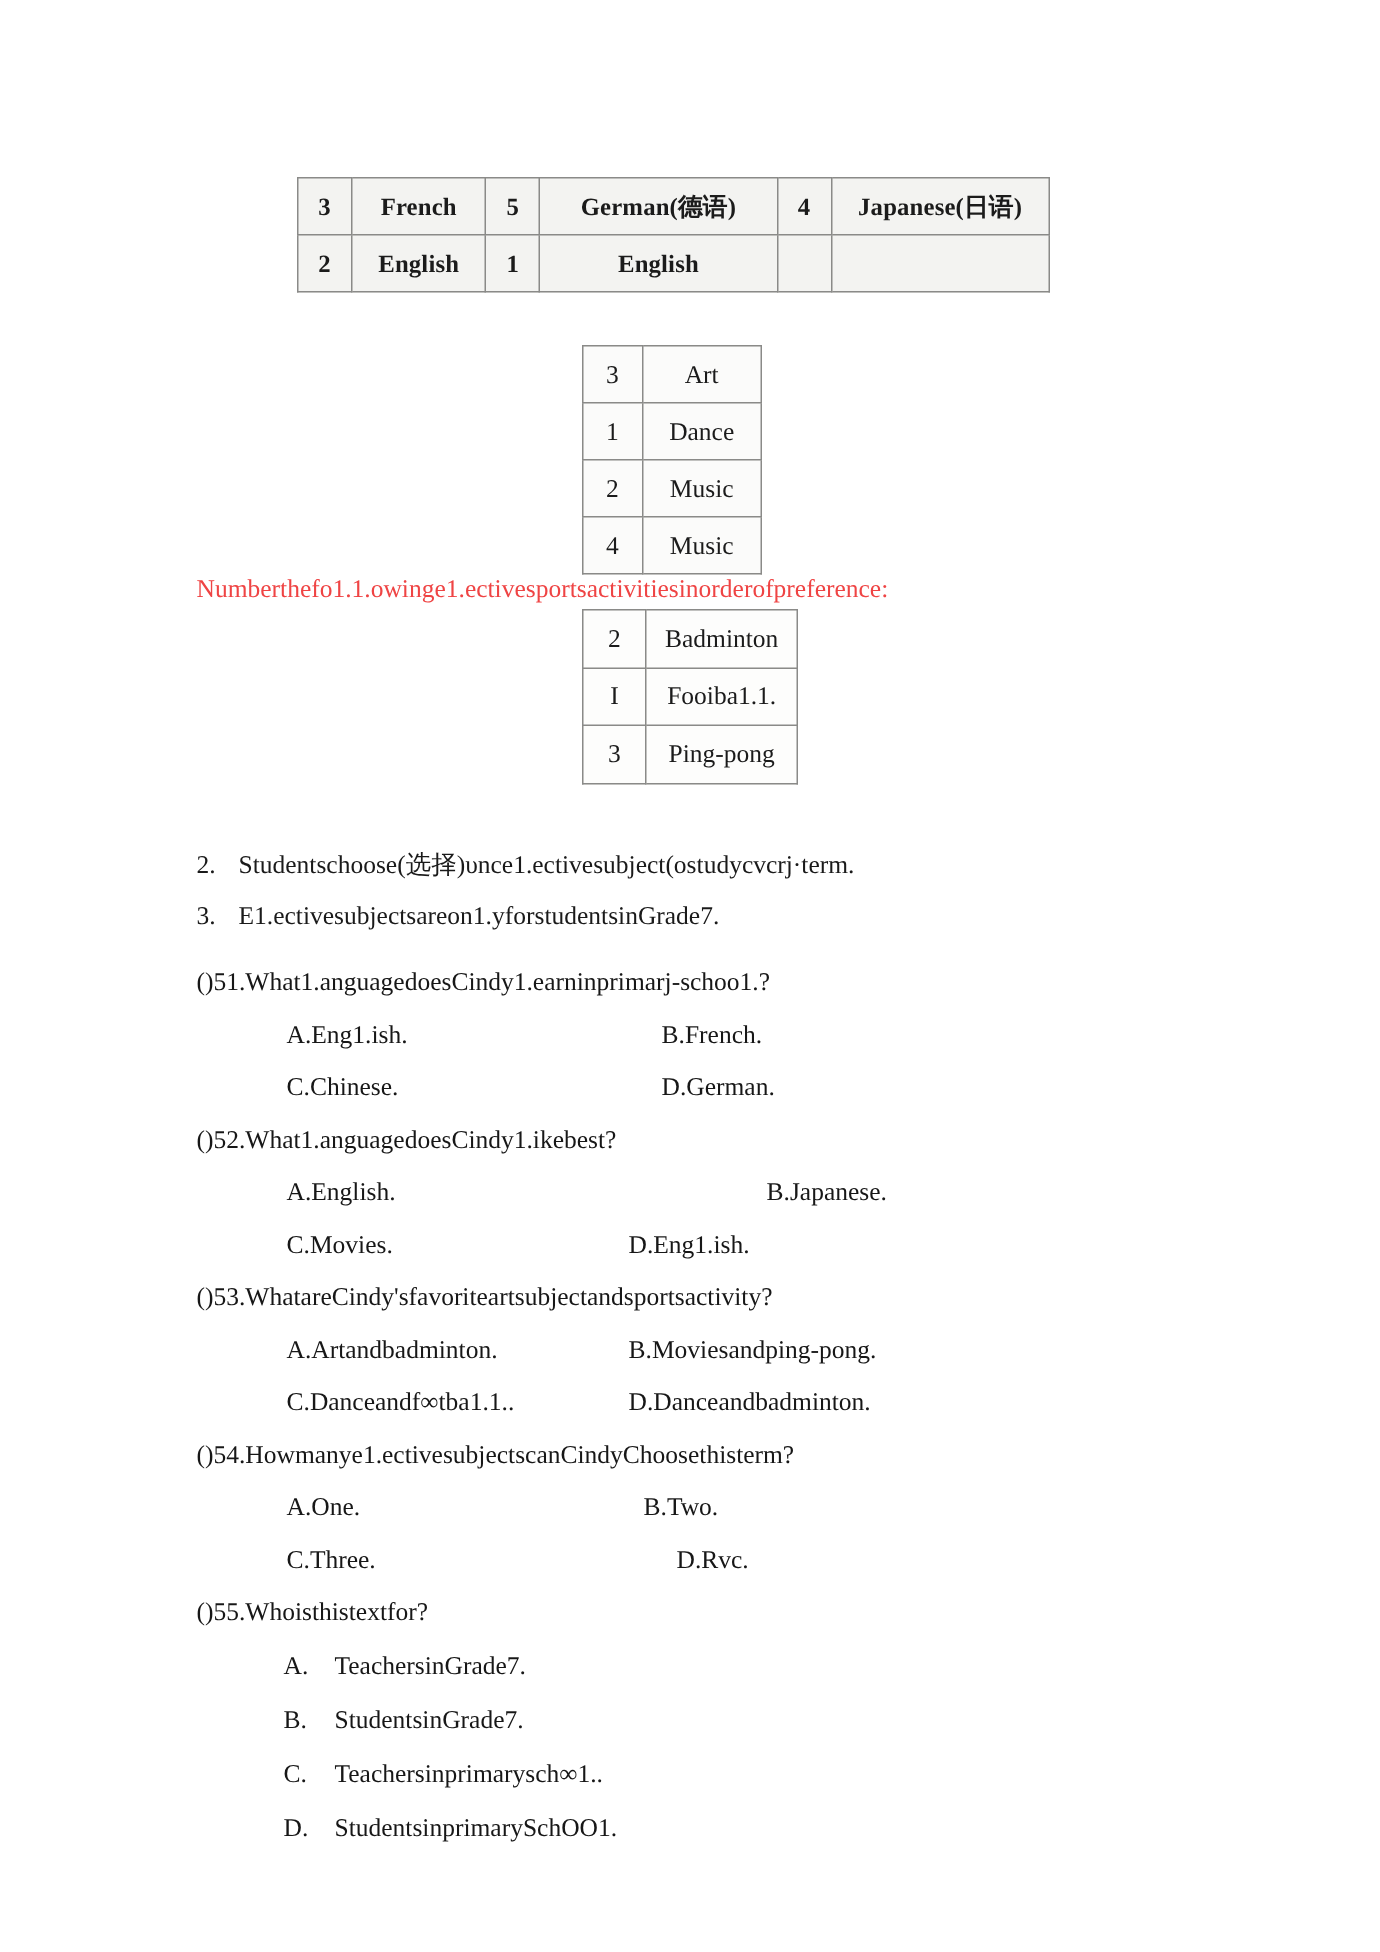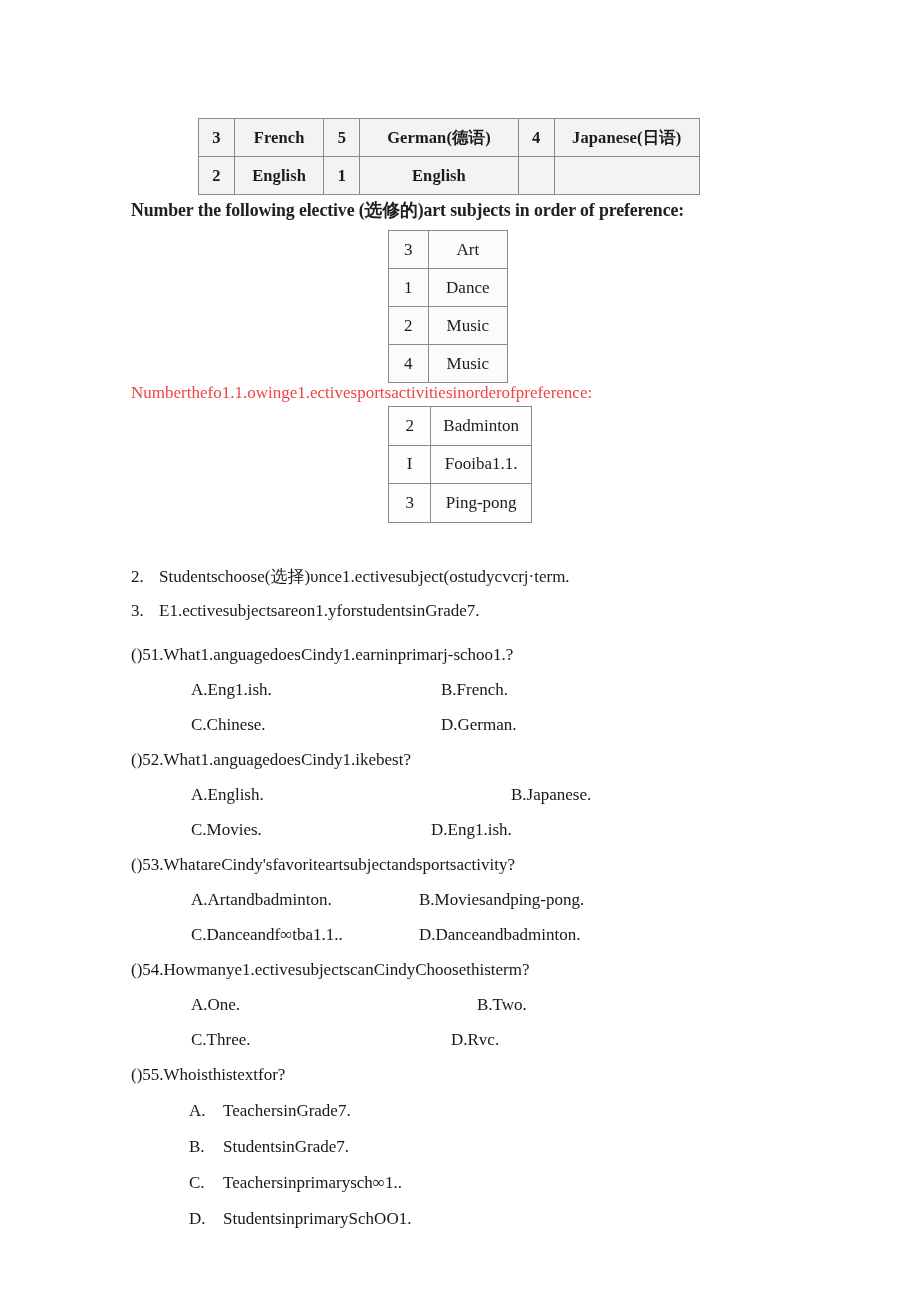"Number the following elective (选修的)art" div.line { html: <div>Number the following elective (选修的)art subjects in order of preference:</div> -> none }
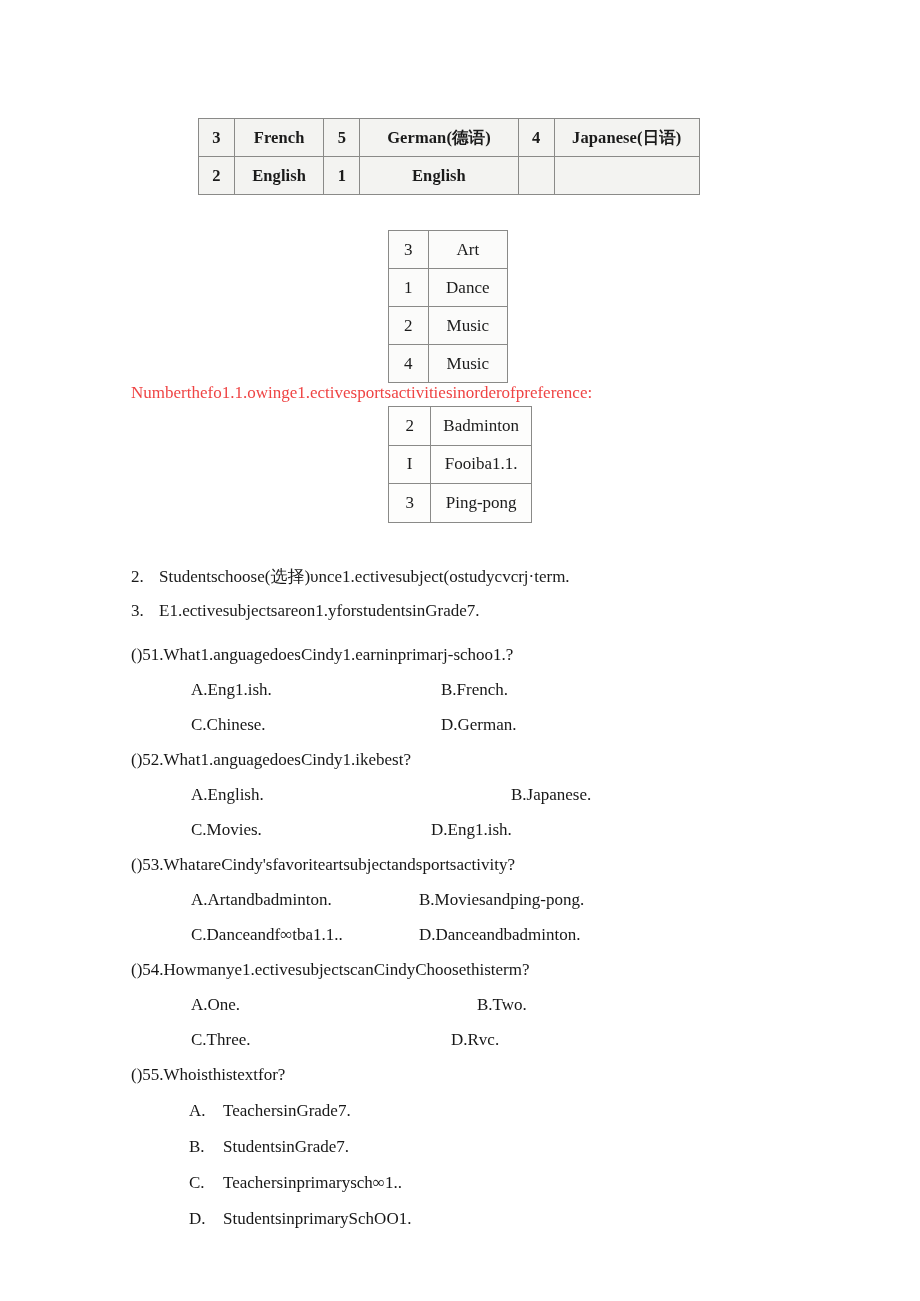"D.Eng1.ish." #q52 .opt.colB.r2 { left: 300px -> 288px }
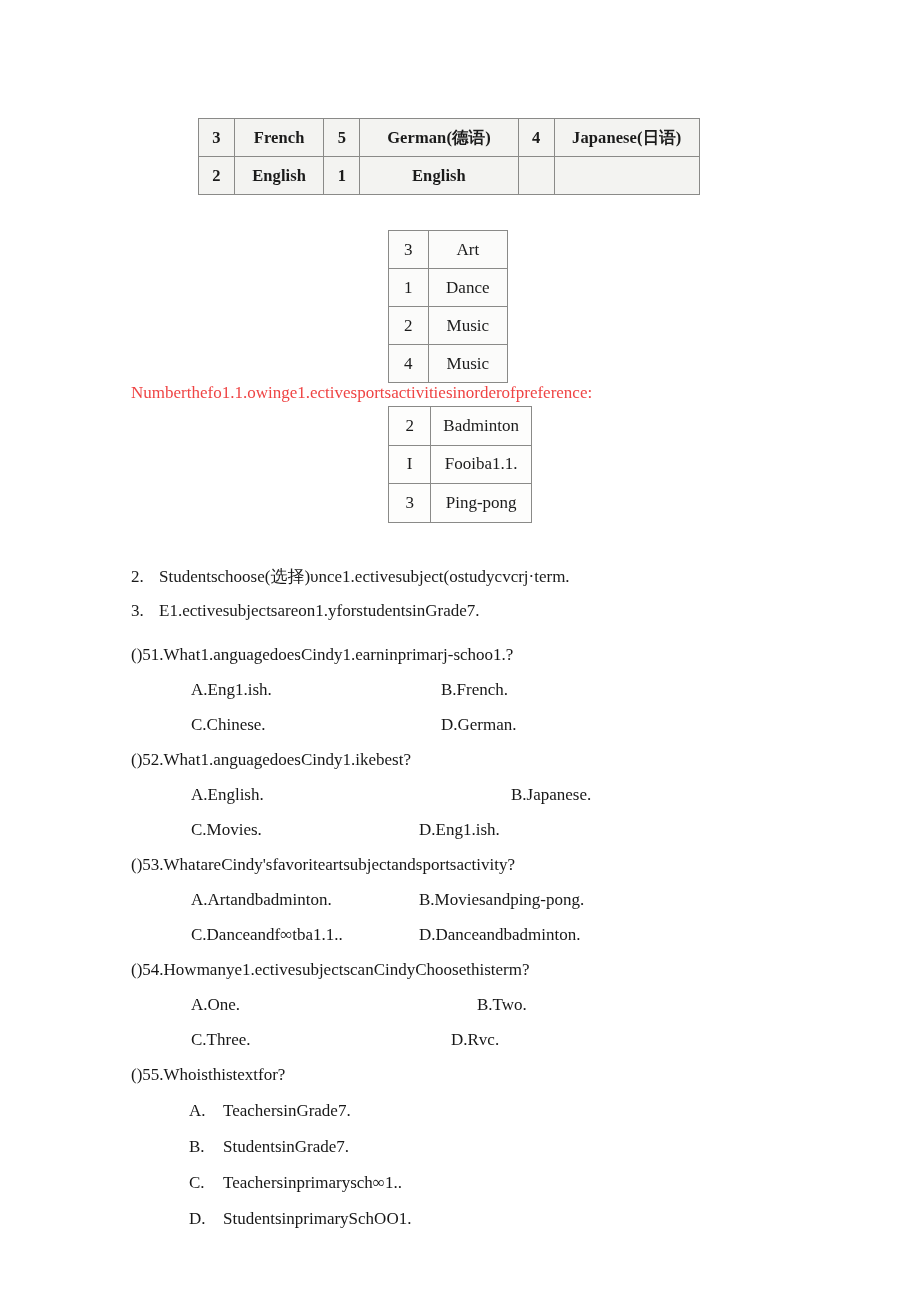"B.Two." #q54 .opt.colB.r1 { margin-left: 48px -> none }
